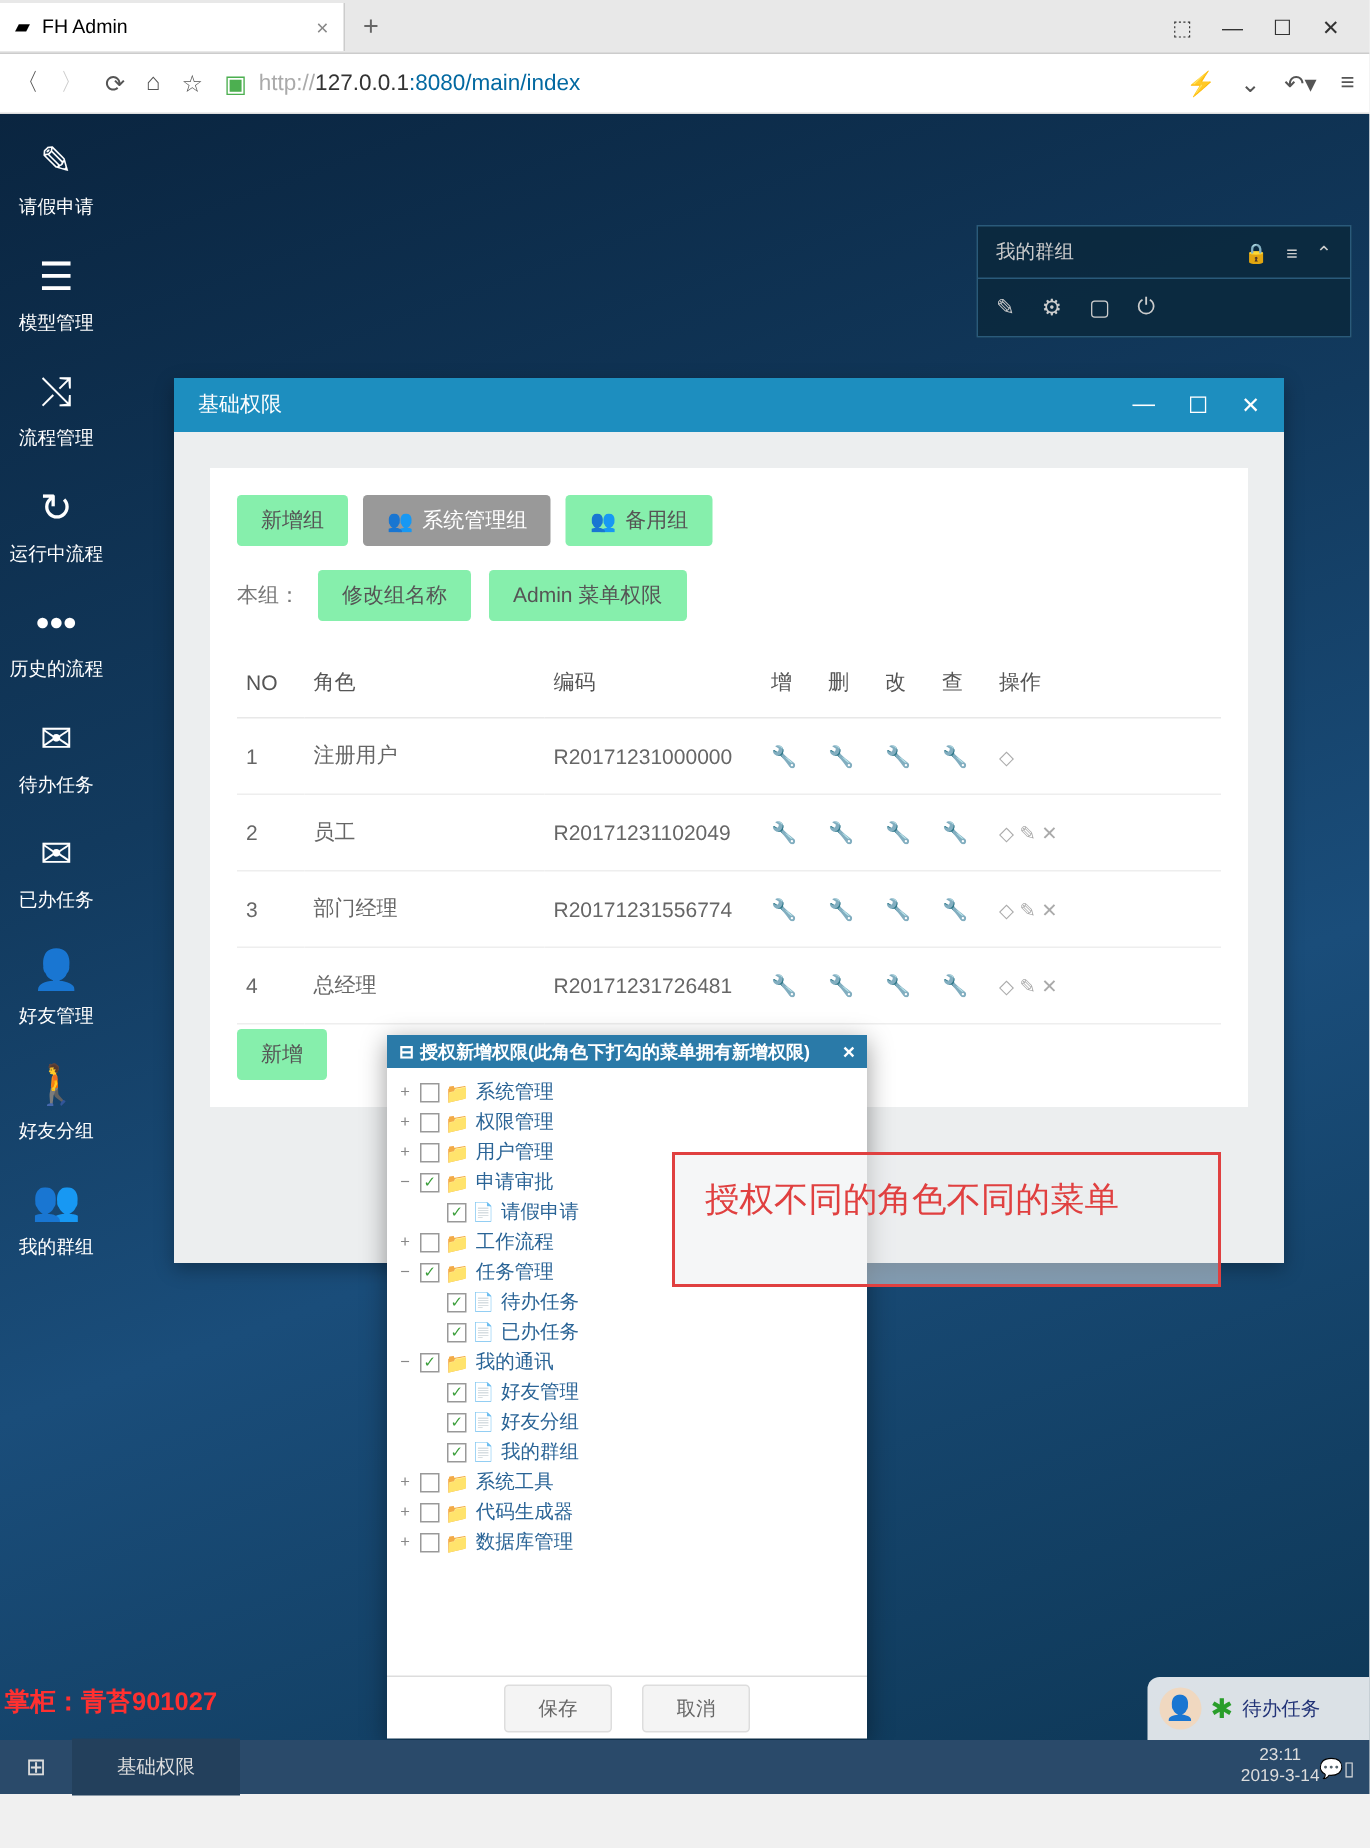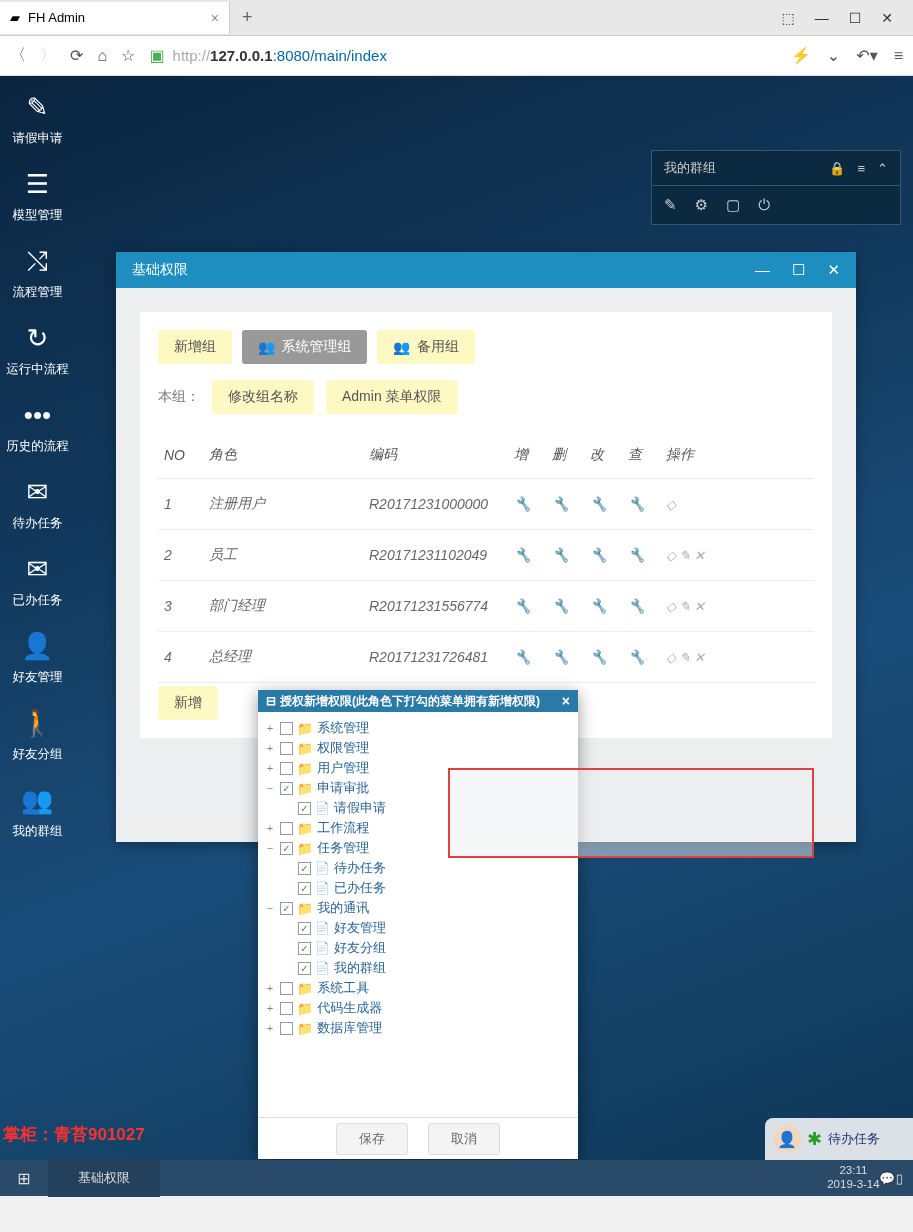"127.0.0.1" .url-text .host { font-weight: bold -> none }
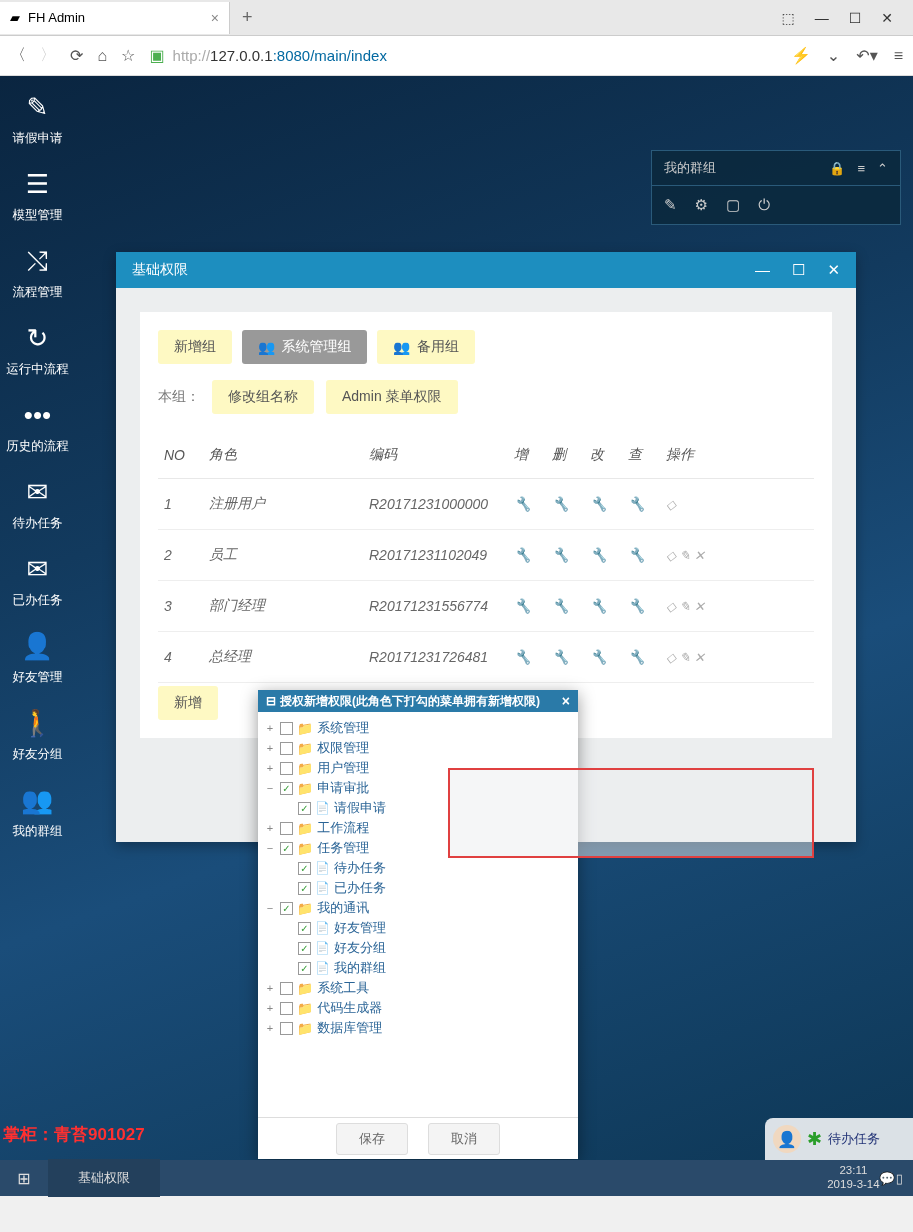"新增组" .btn { background: #fef9c3 -> #86efac }
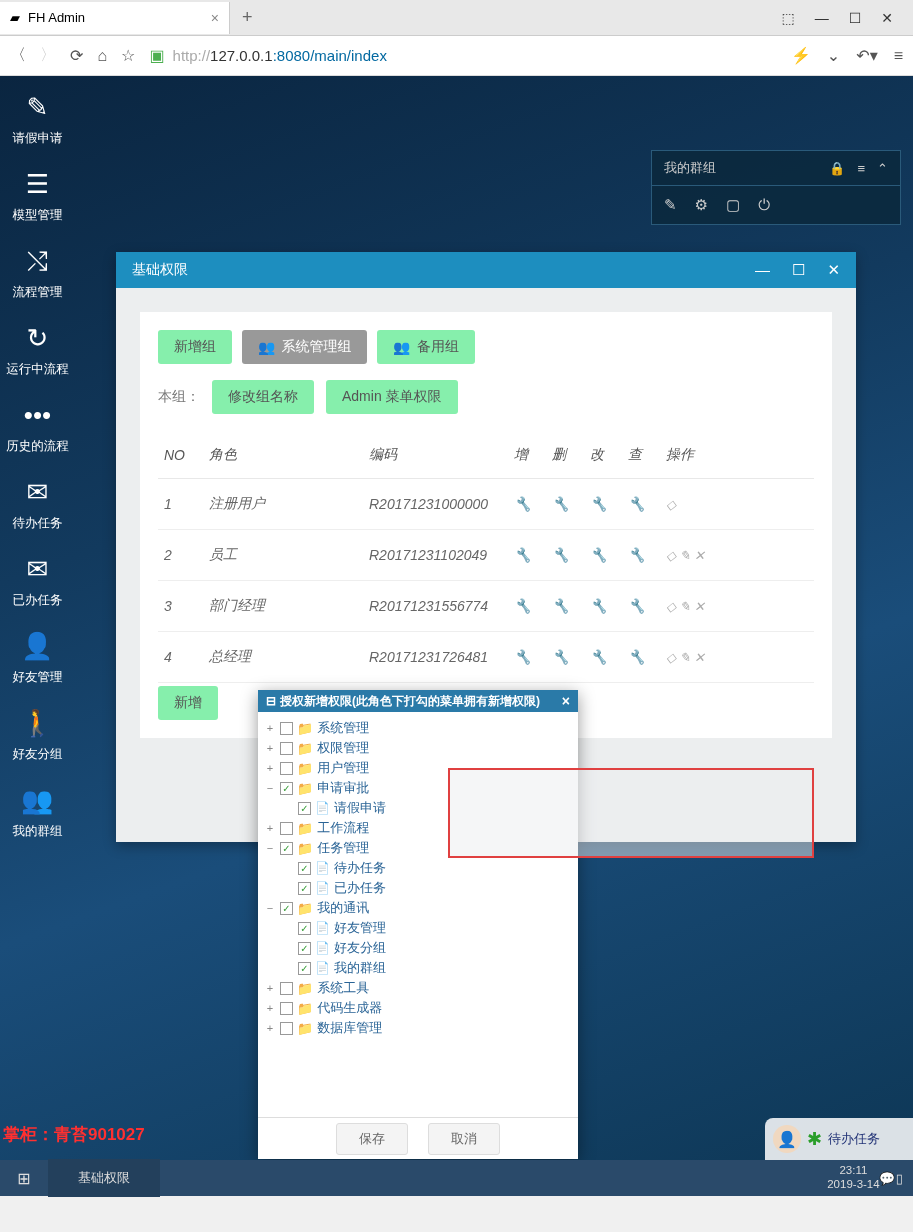"NO" table { font-style: italic -> none }
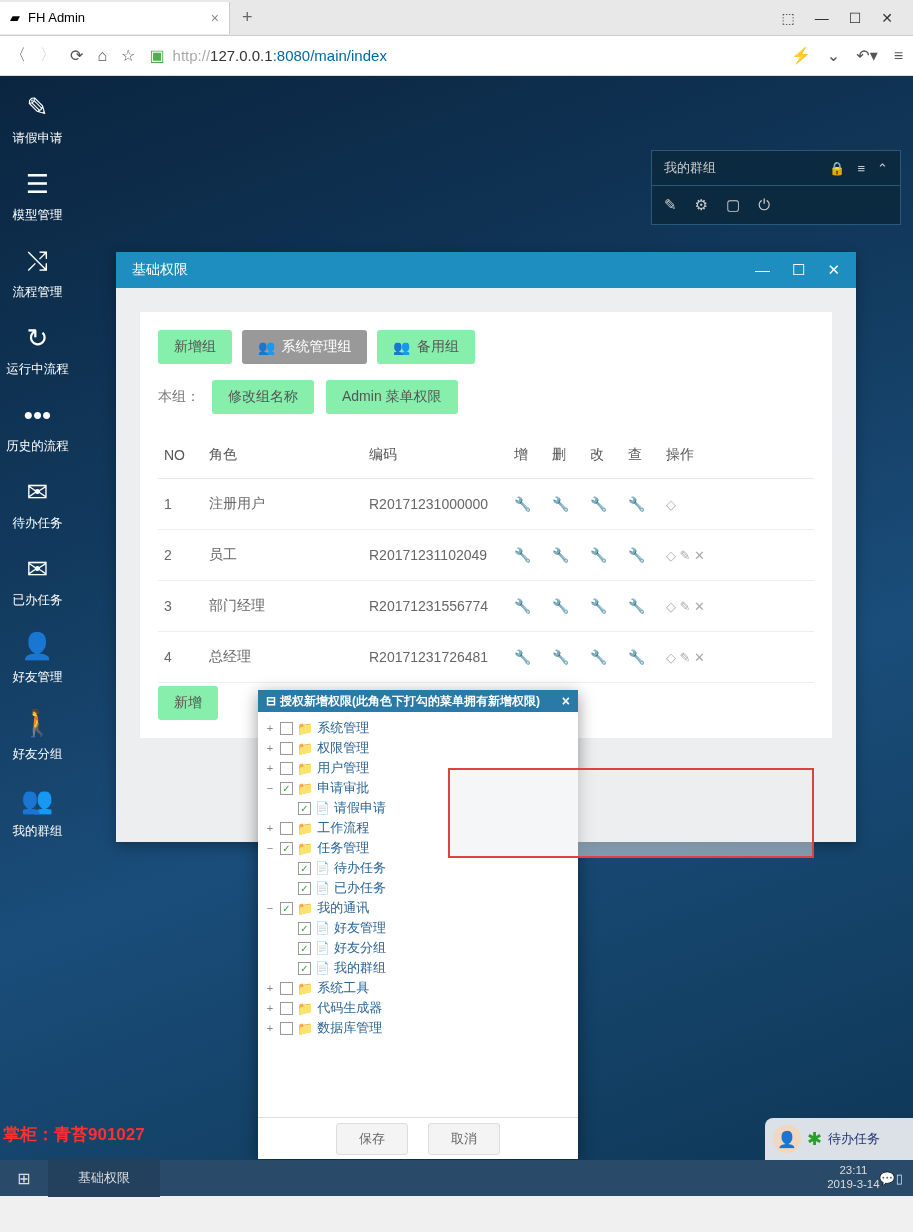"授权不同的角色不同的菜单" div { html: none -> <div>授权不同的角色不同的菜单</div> }
